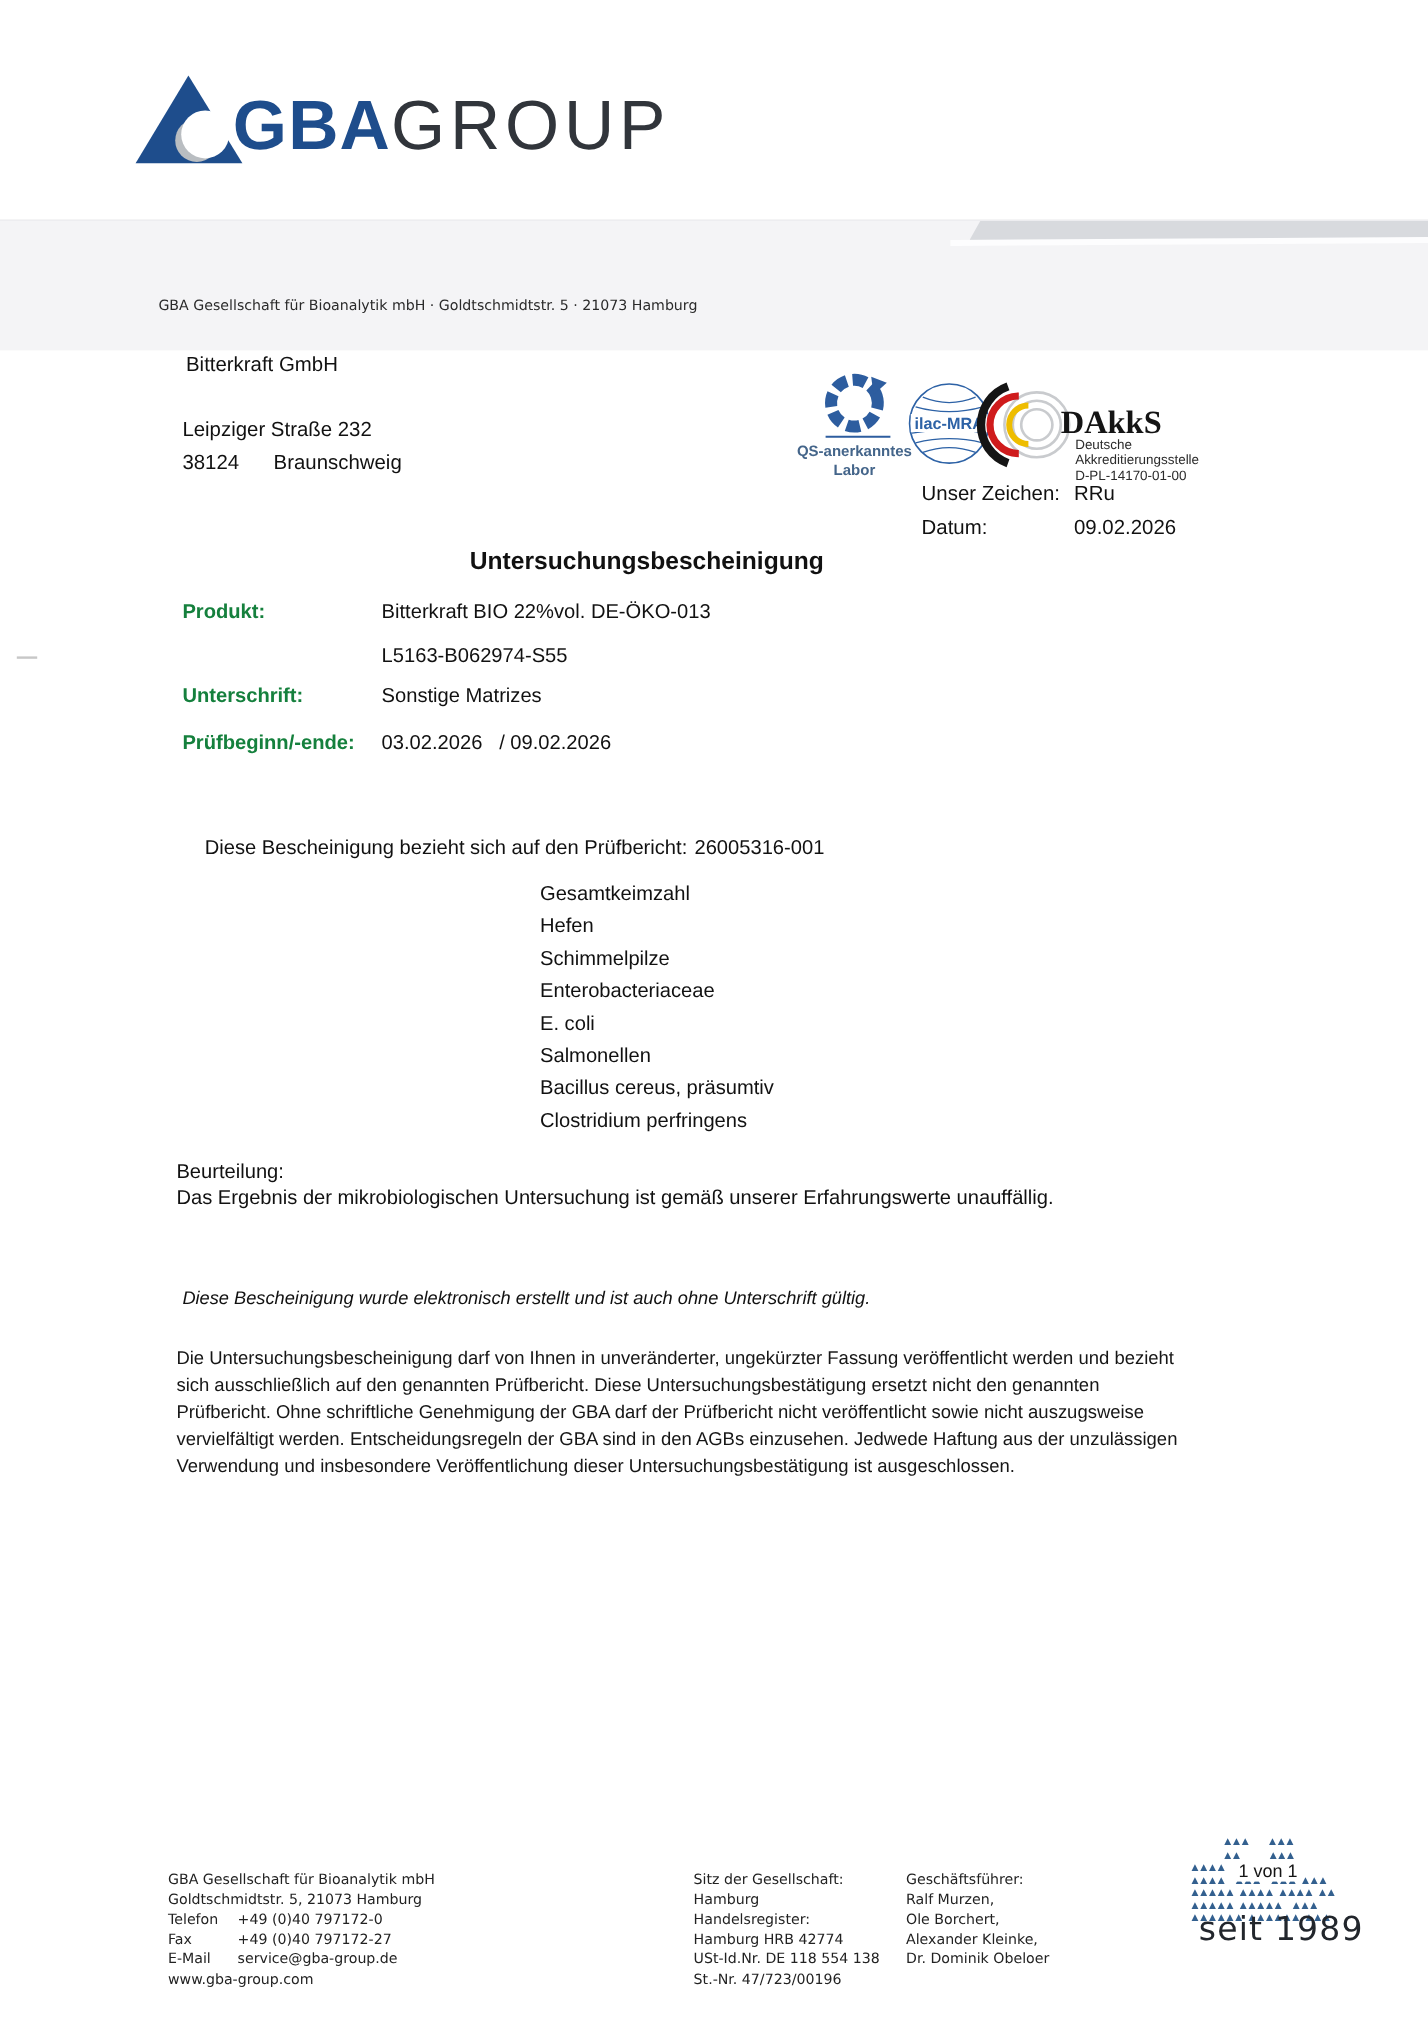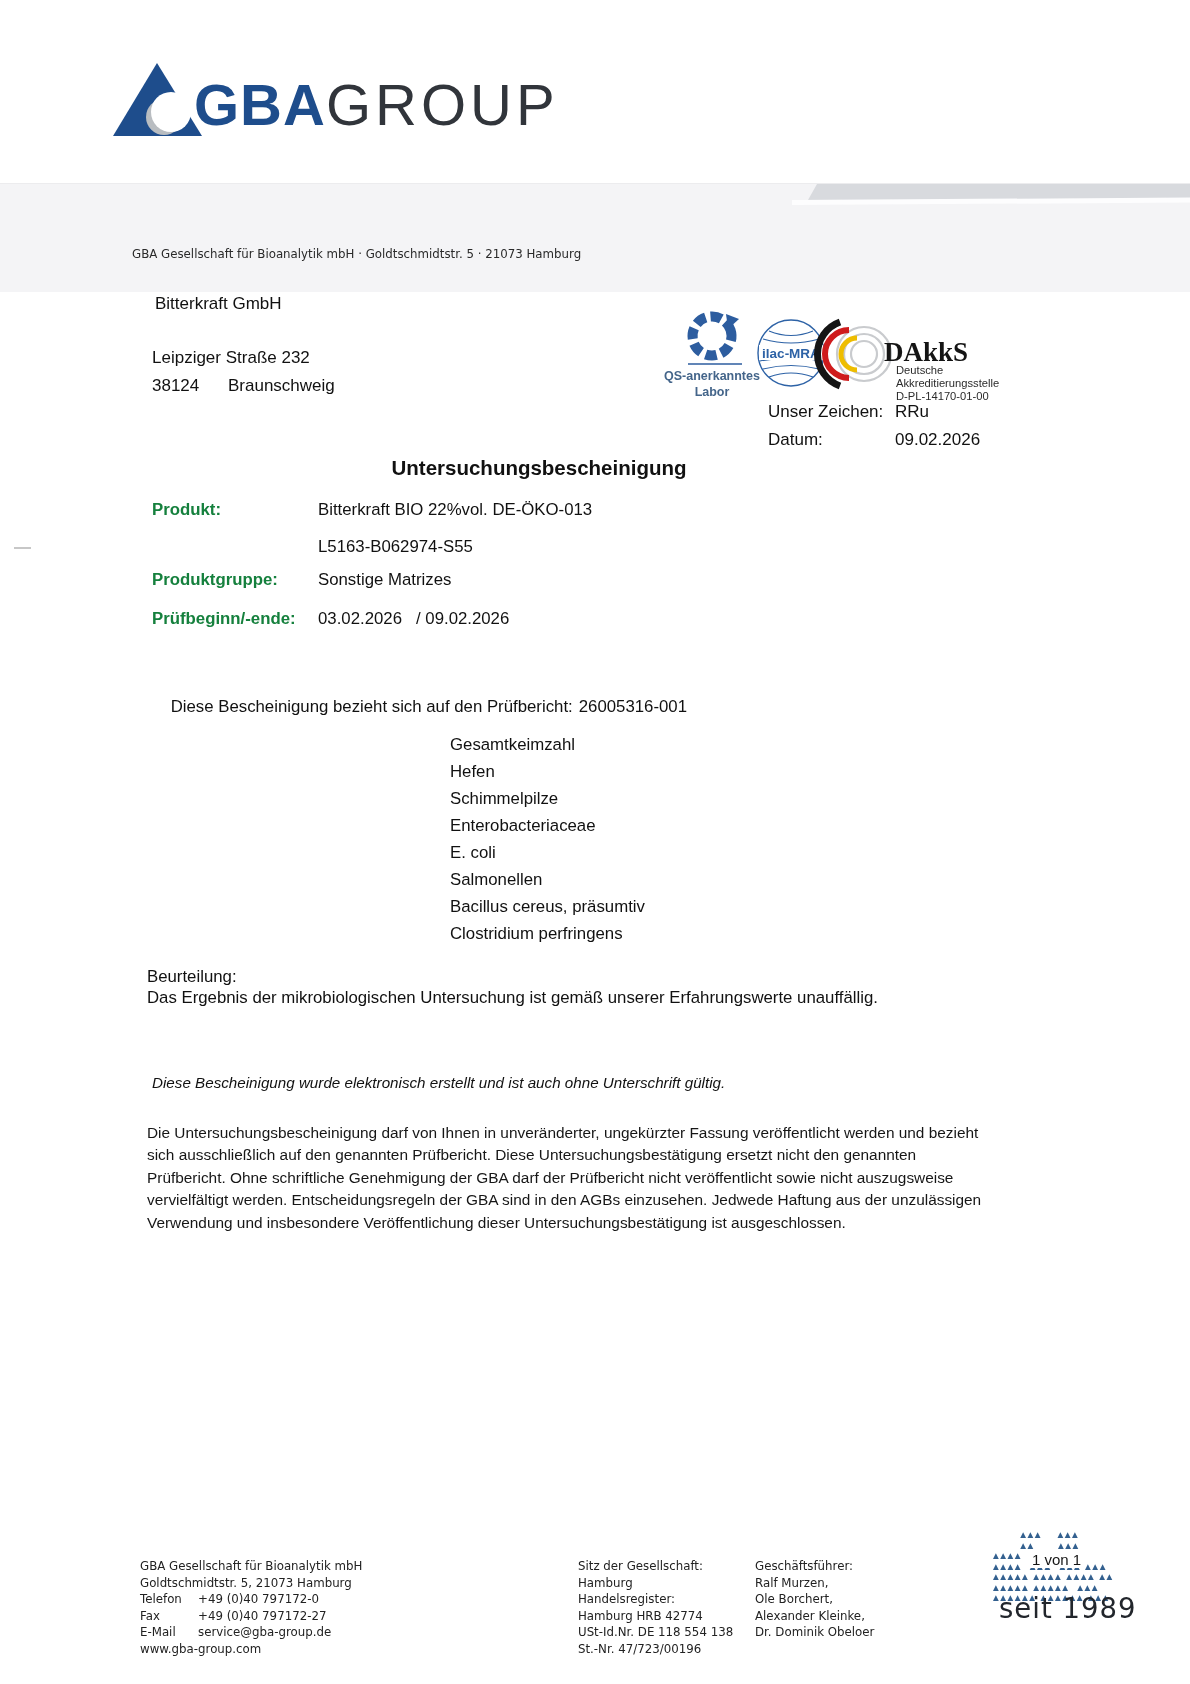"Produktgruppe:" div.abs { text: Produktgruppe -> Unterschrift }
